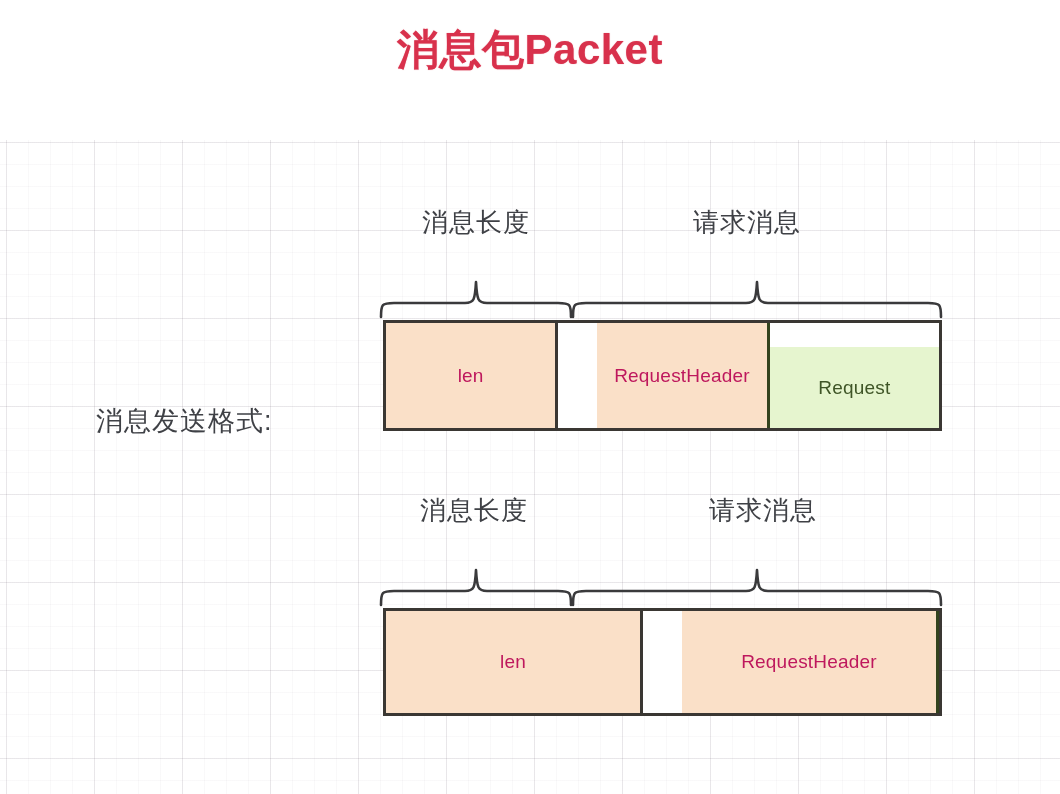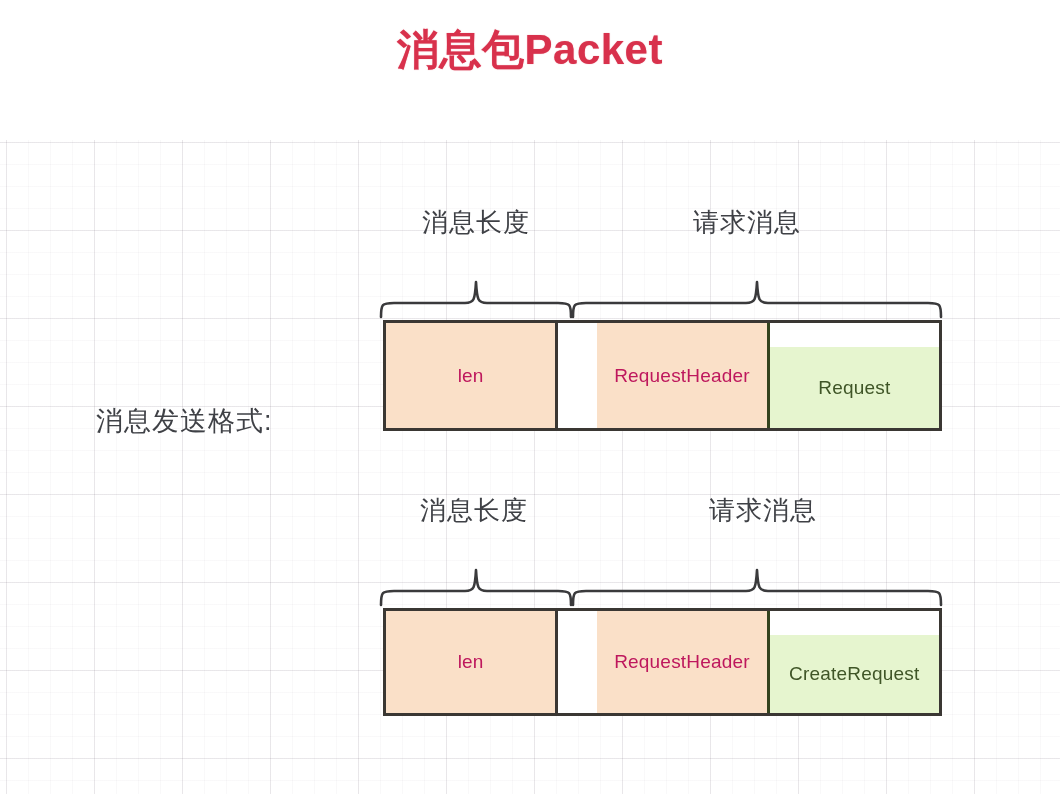"CreateRequest" div.cell { html: <div>CreateRequest</div> -> none }
